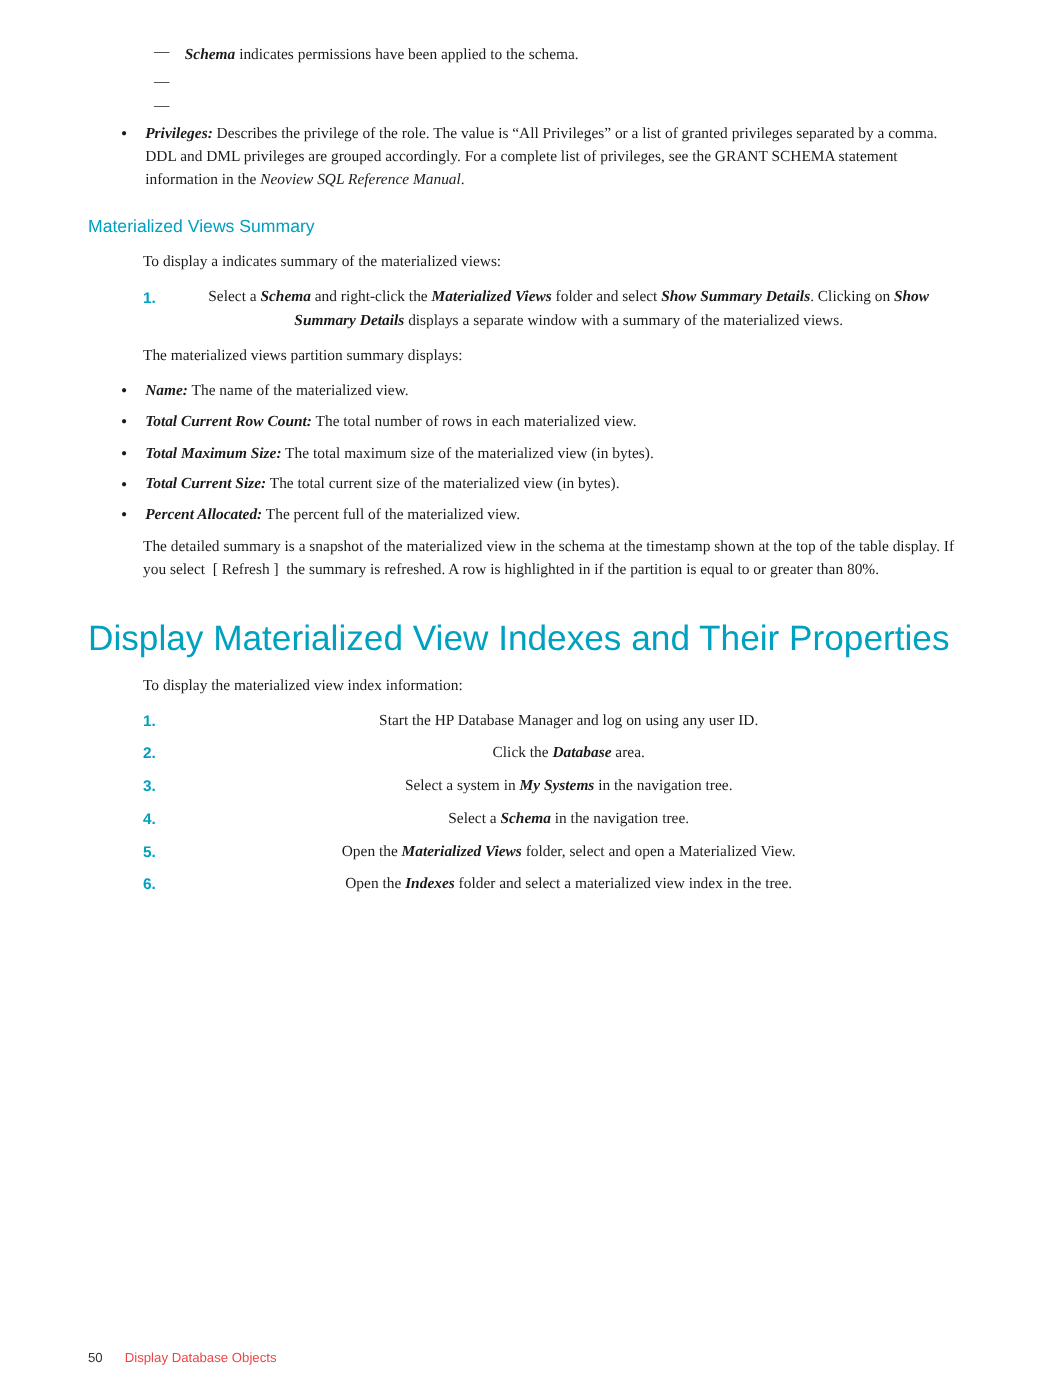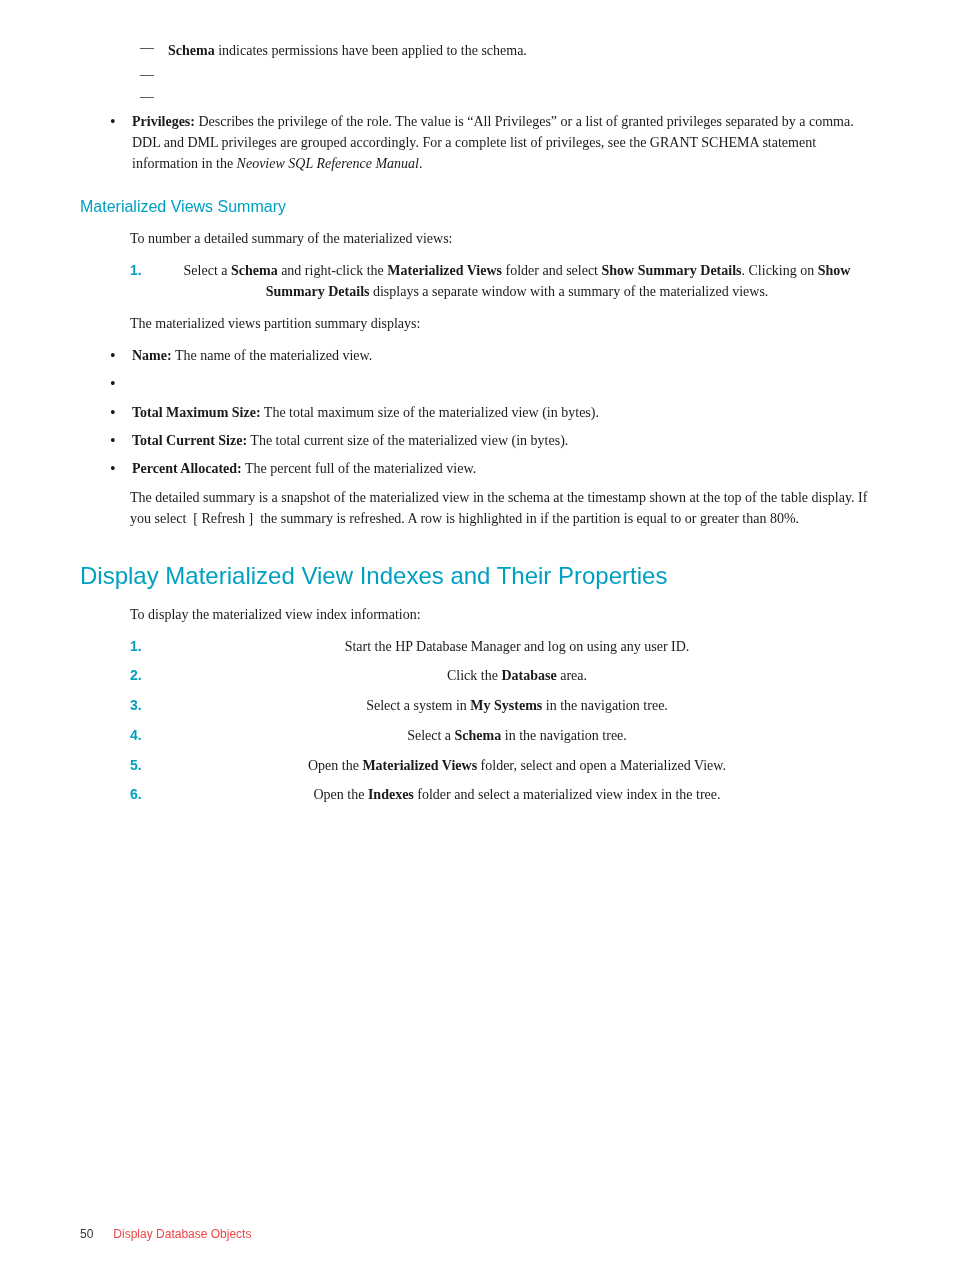"Schema" b, strong { font-style: none -> italic }
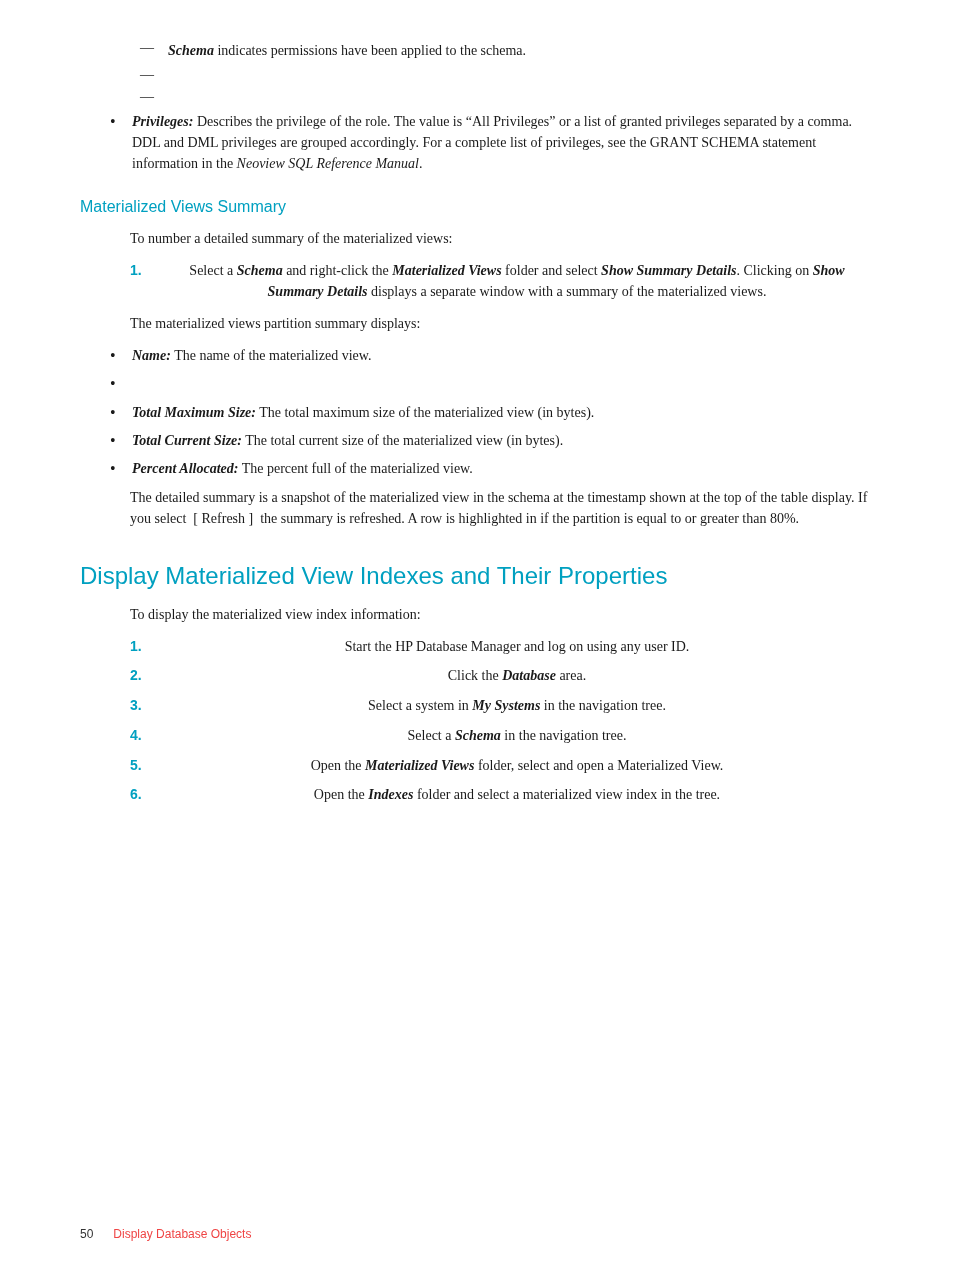"To number a detailed summary" p.para { text: number a detailed -> display a indicates }
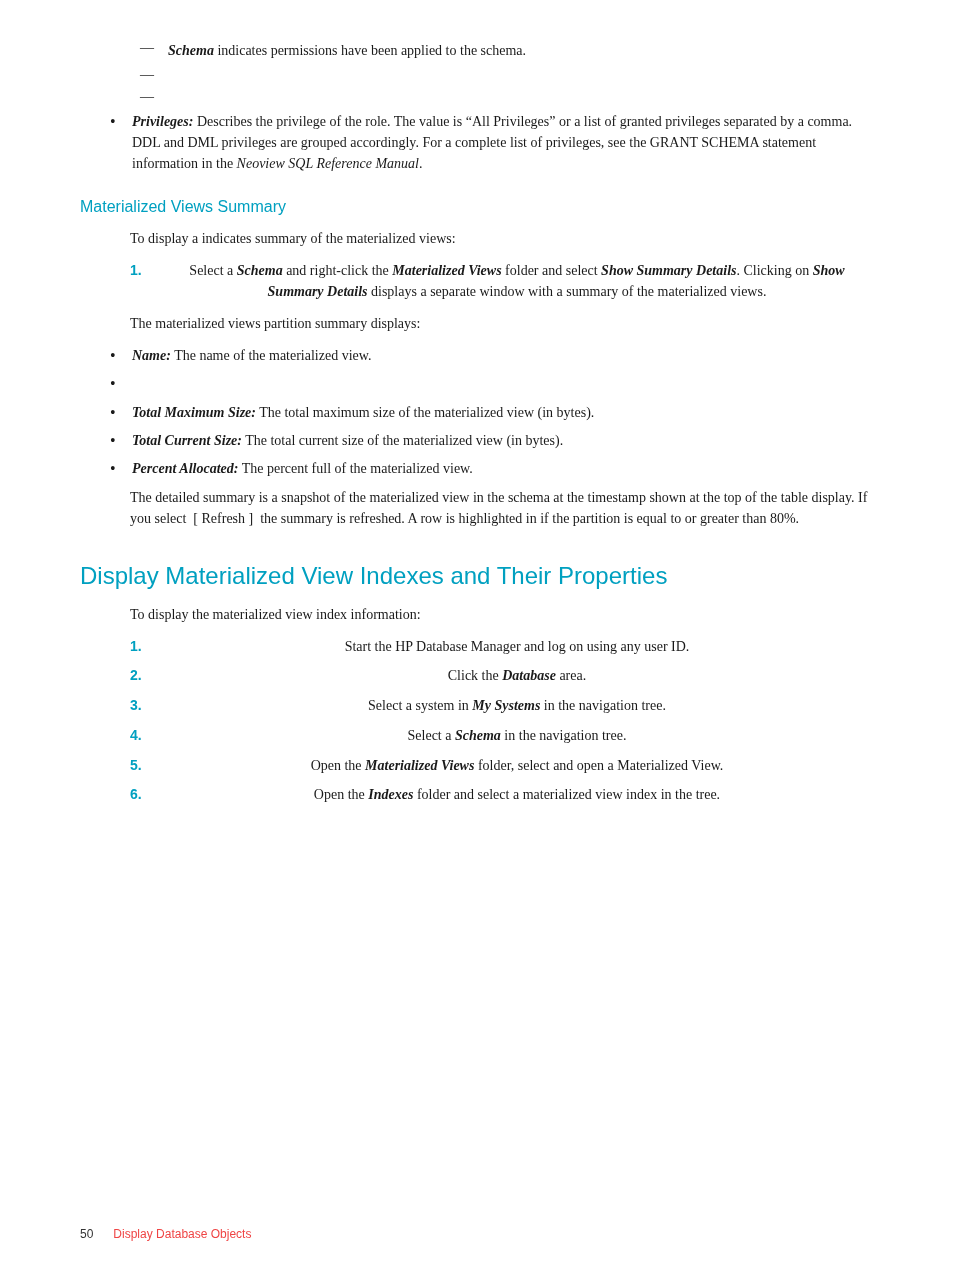"Total Current Row Count: The" span.item-text { html: none -> <span><strong>Total Current Row Count:</strong> The total number of rows in each materialized view.</span> }
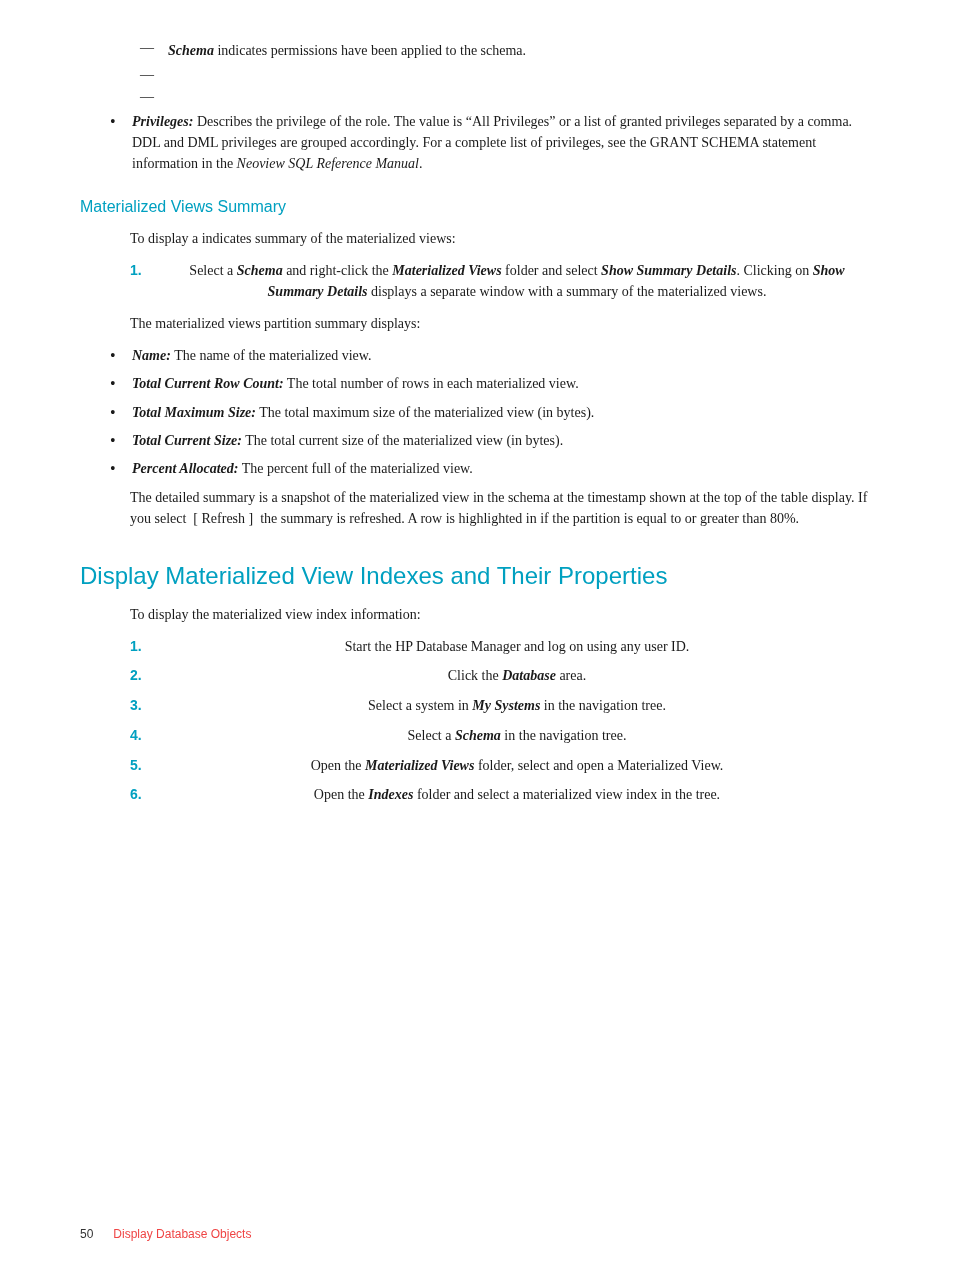"Display Materialized View Indexes and" .section-heading-large { font-size: 24px -> 32px }
